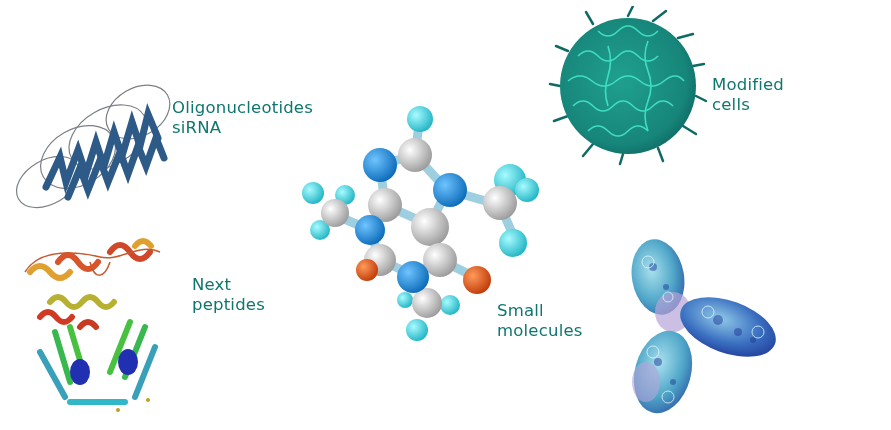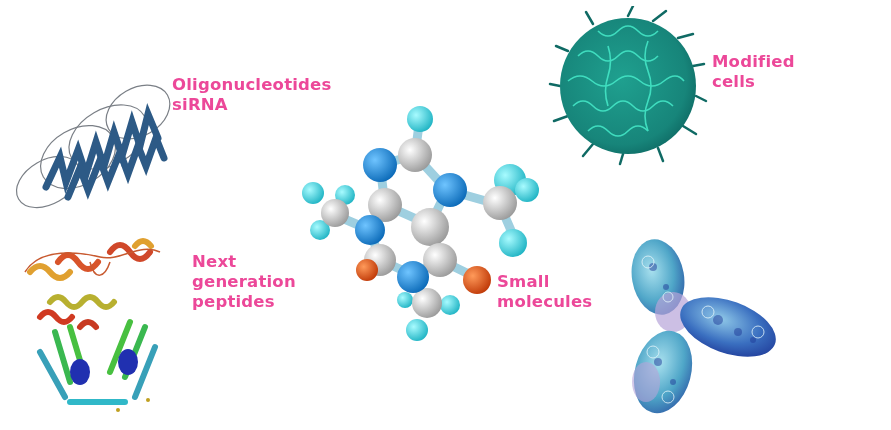"Modified" .label { color: #ec4899 -> #0f766e; font-weight: bold -> normal; margin-top: none -> 23px }
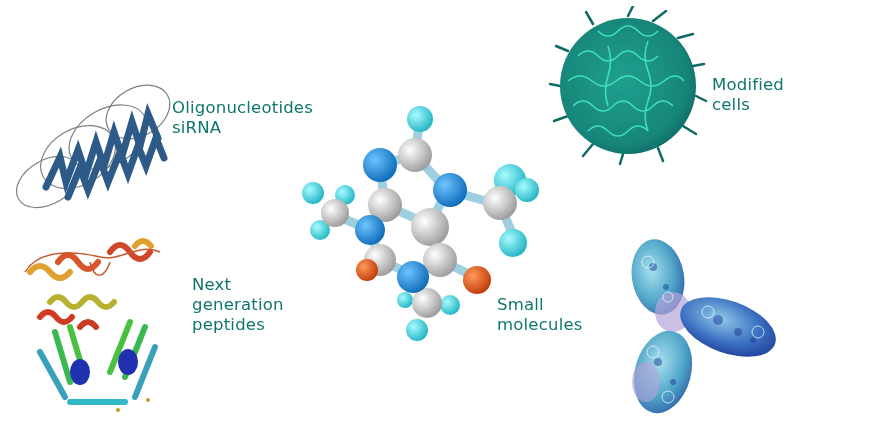"generation" span { html: <span>generation</span> -> none }
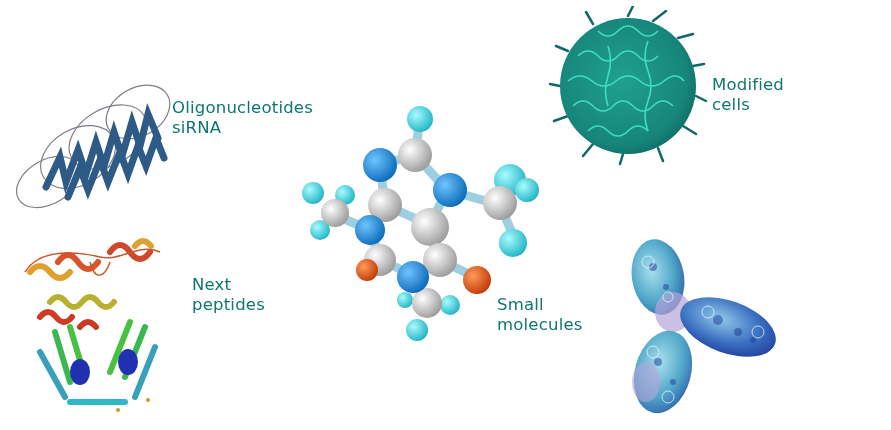"Small" div.label { top: 272px -> 278px }
